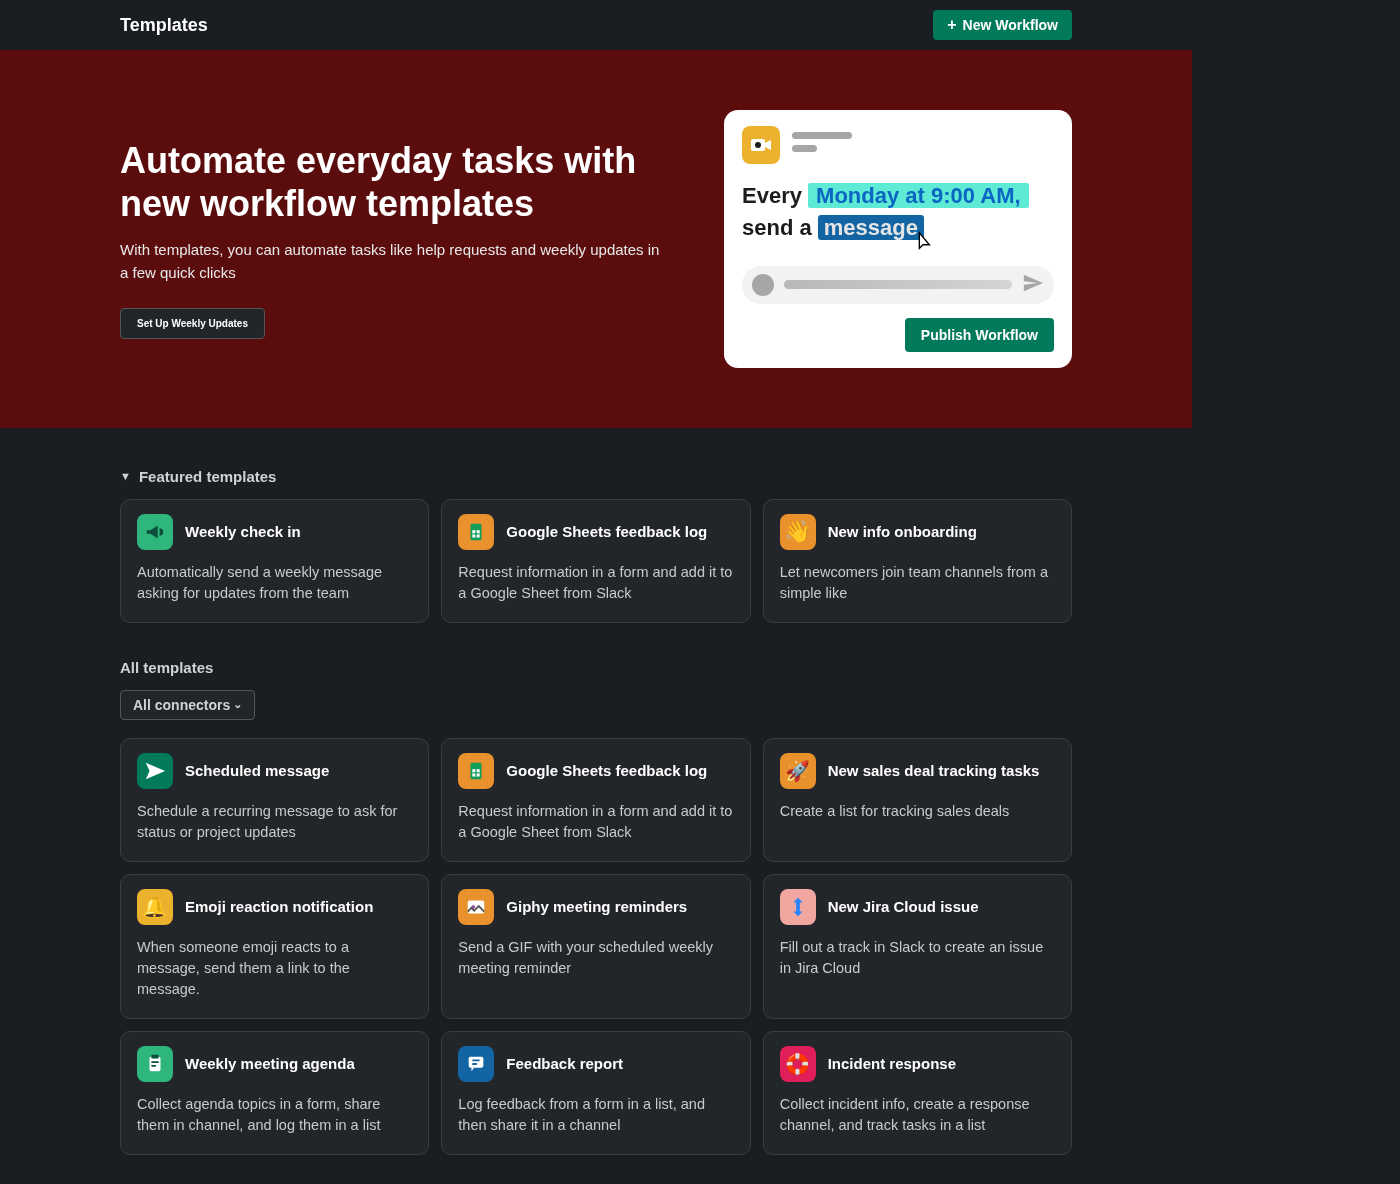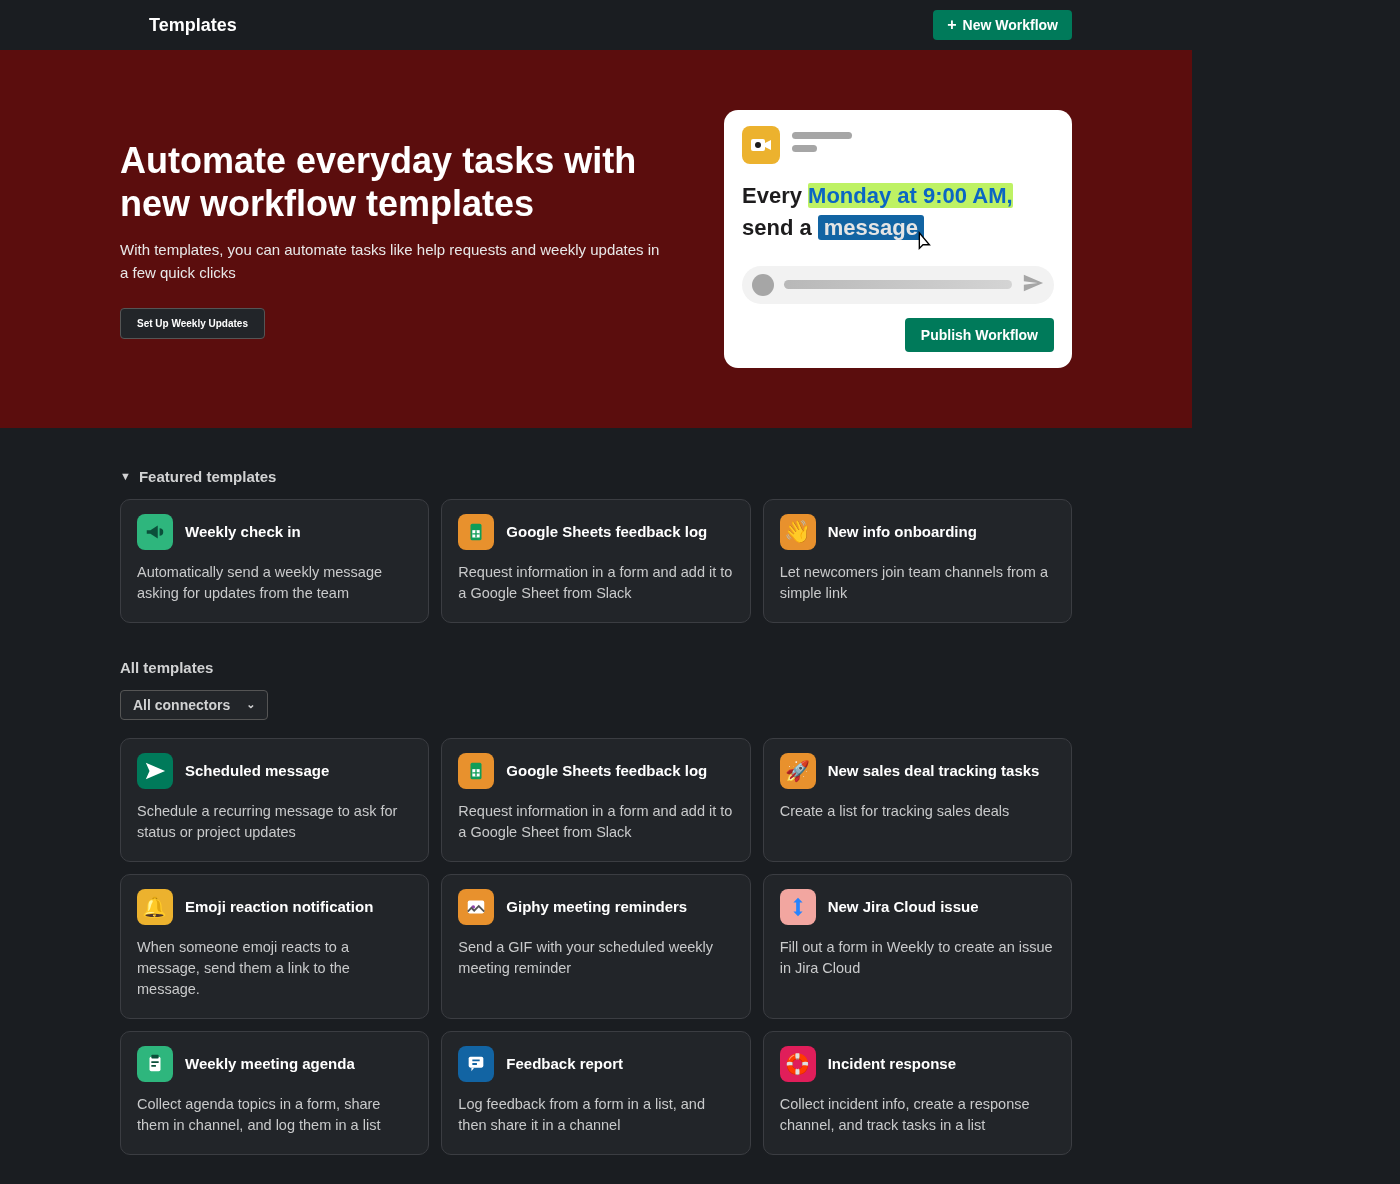"Templates" .topbar h1 { margin-left: 29px -> none }
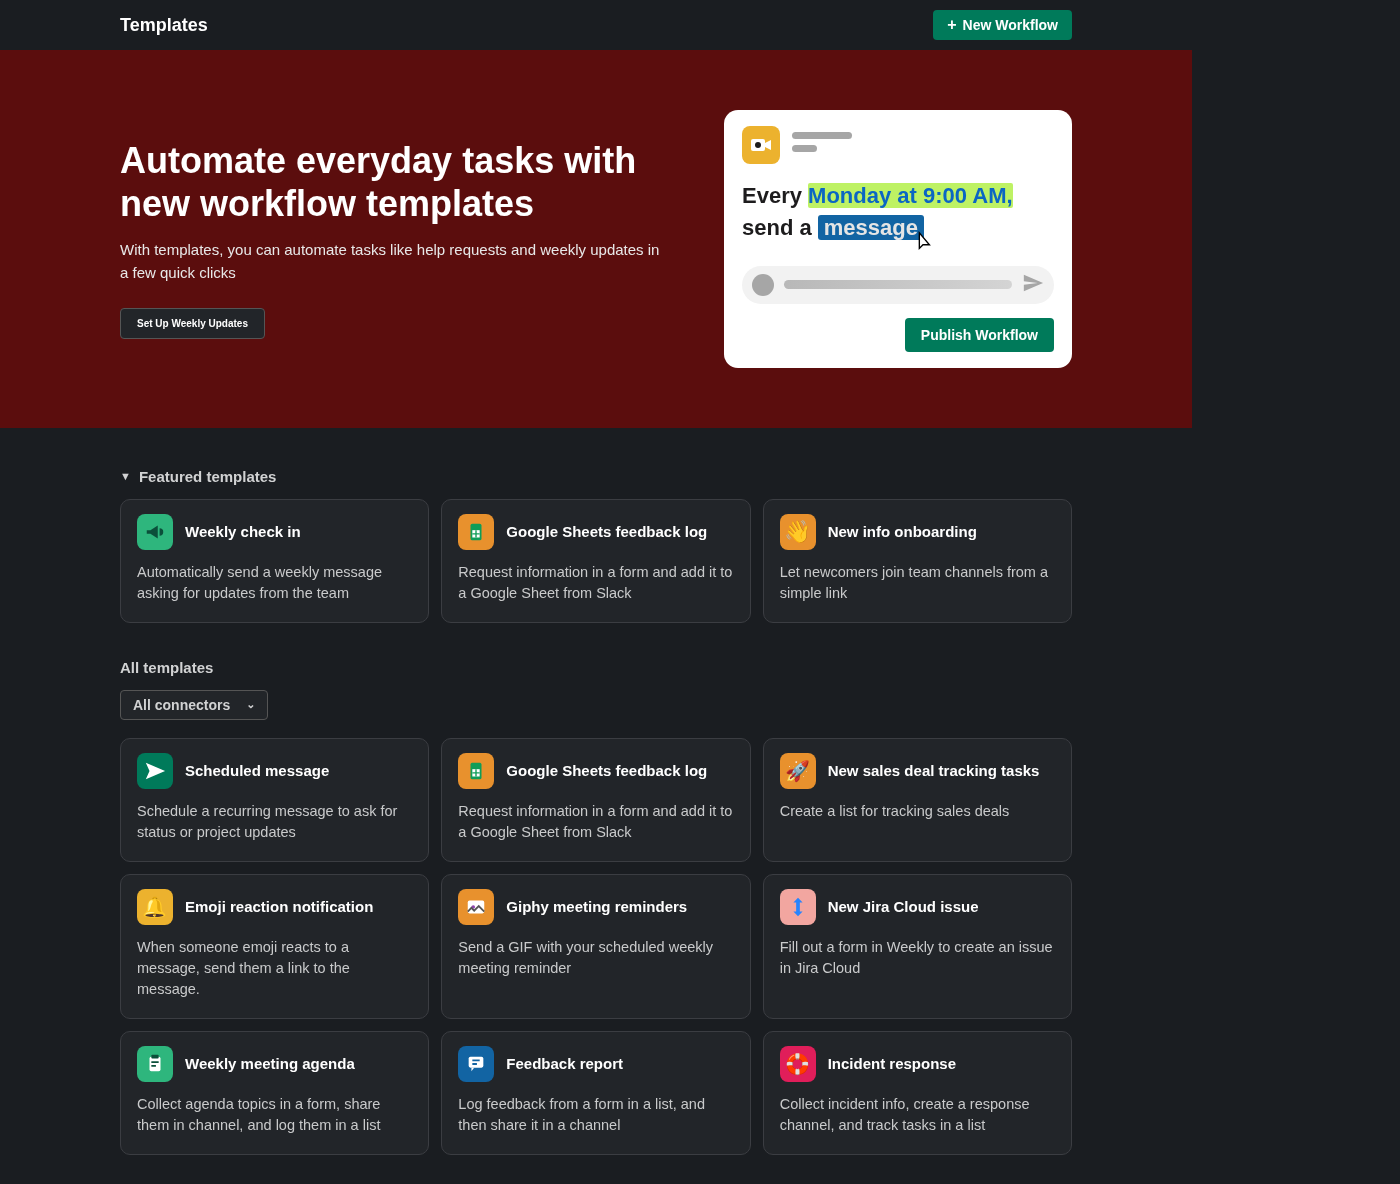"Monday at 9:00 AM," .hl-blue-light { background: #bef264 -> #5eead4; padding: 0 0 -> 0 8px }
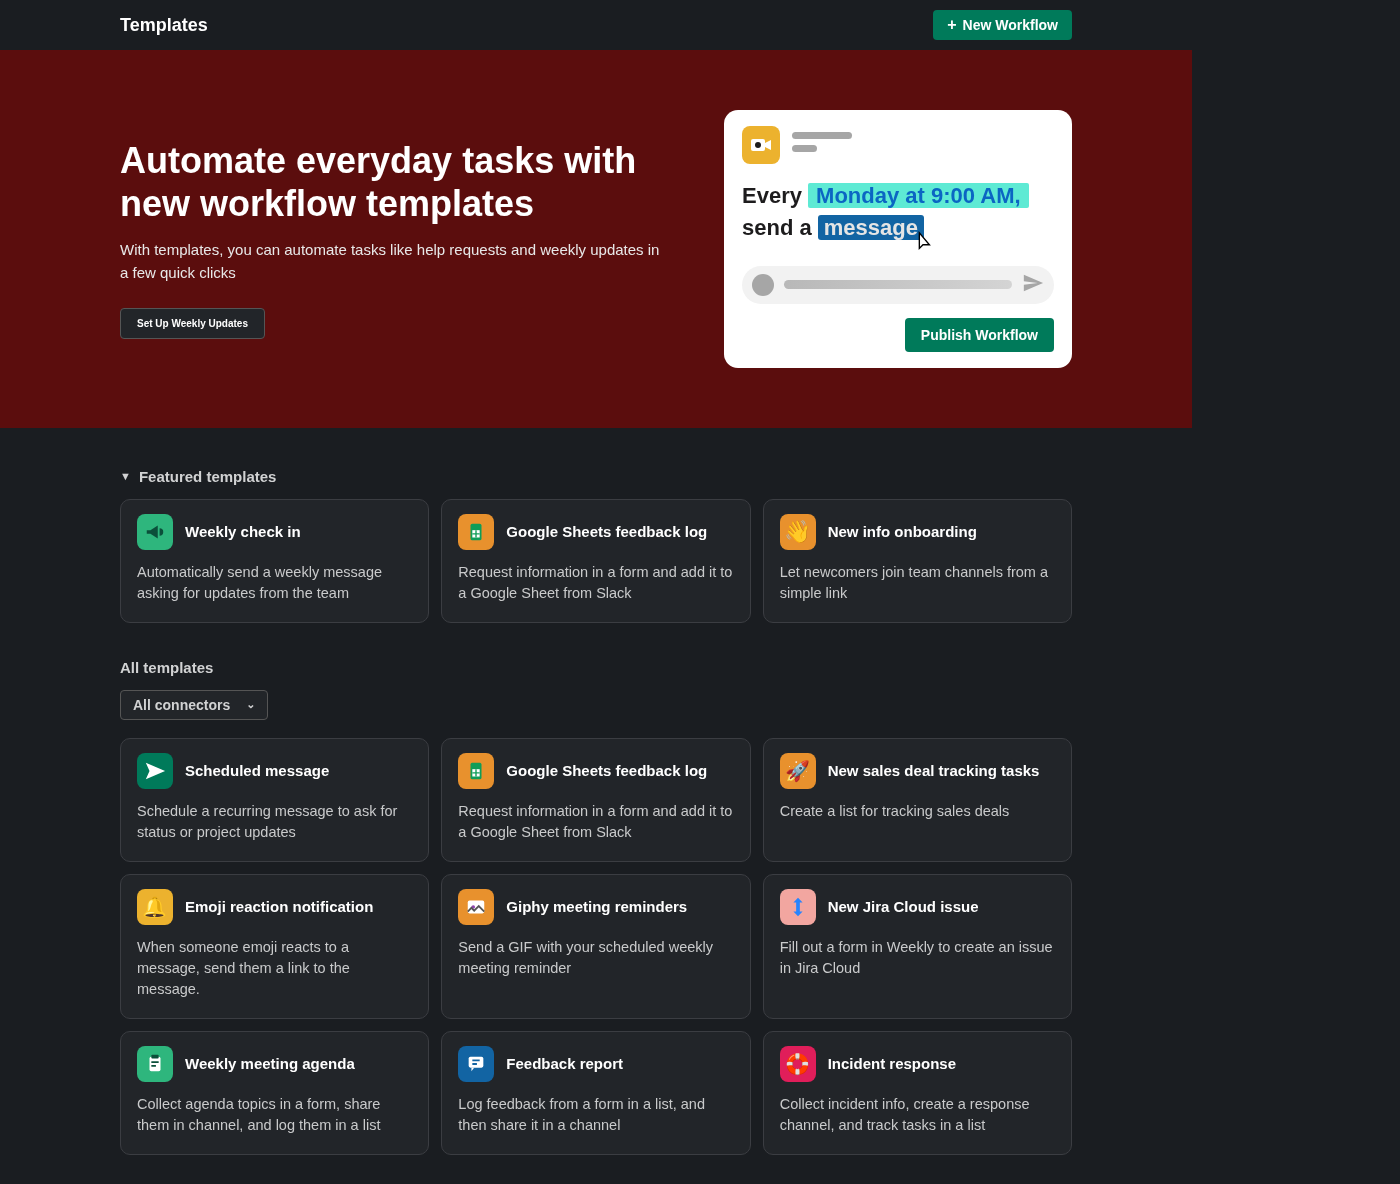"Let newcomers join team channels" div.card-desc { text: link -> like }
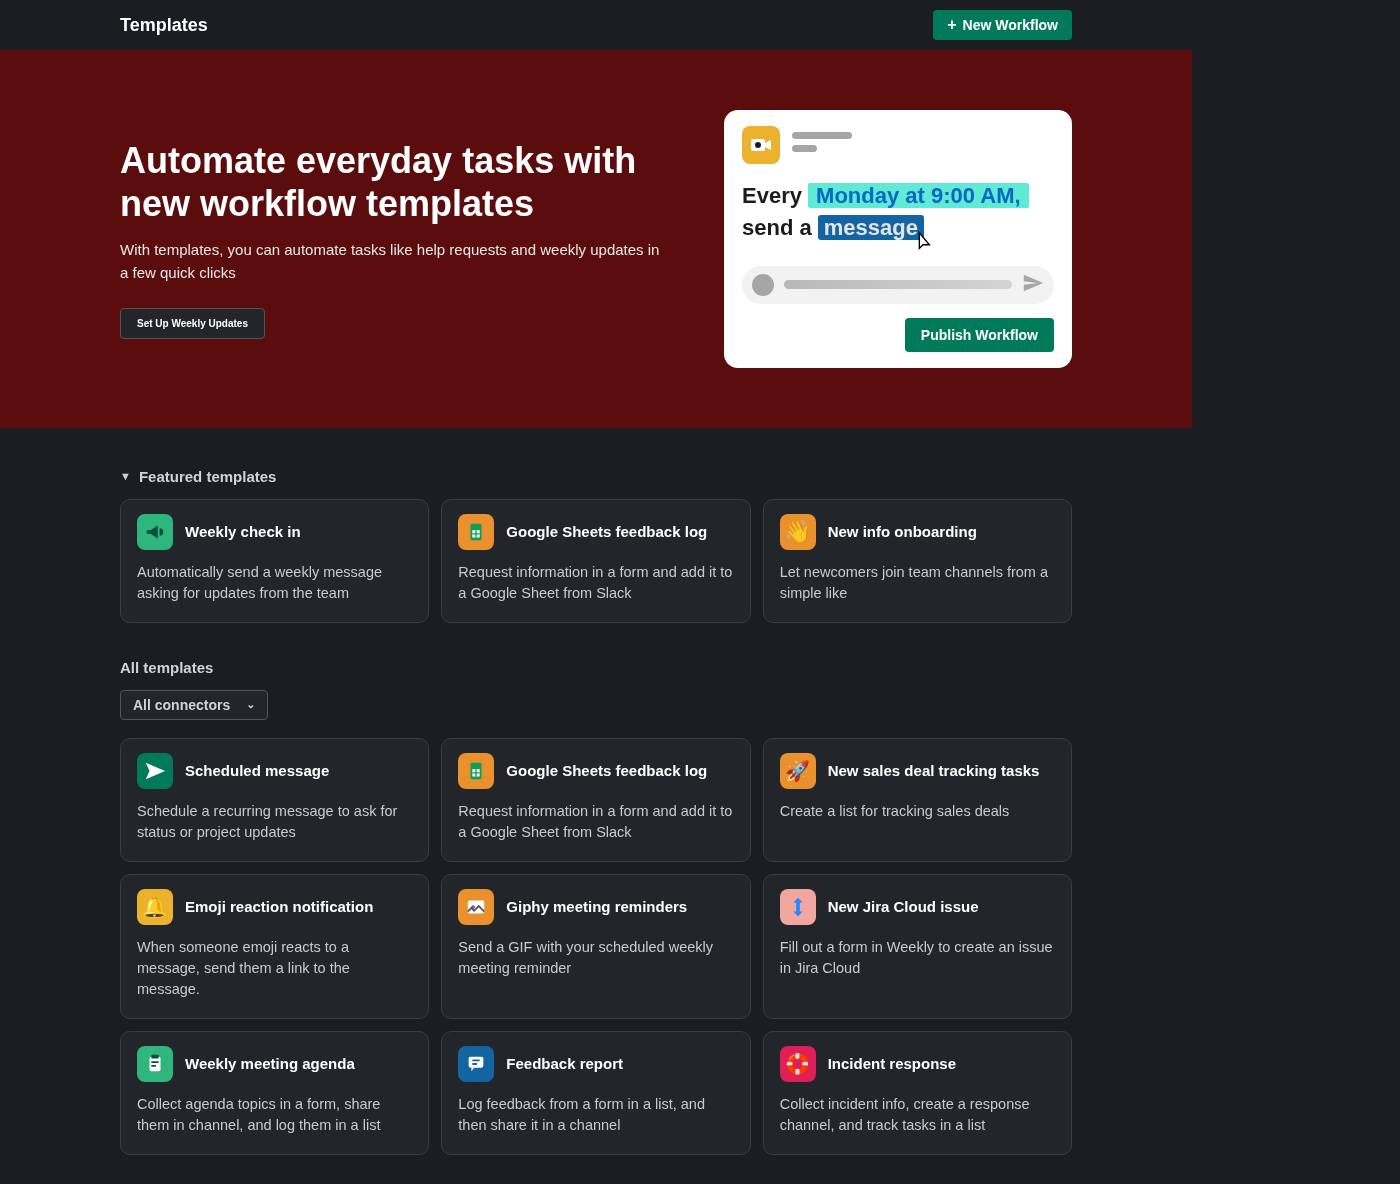"All connectors" .filter-btn { gap: 16px -> 3px }
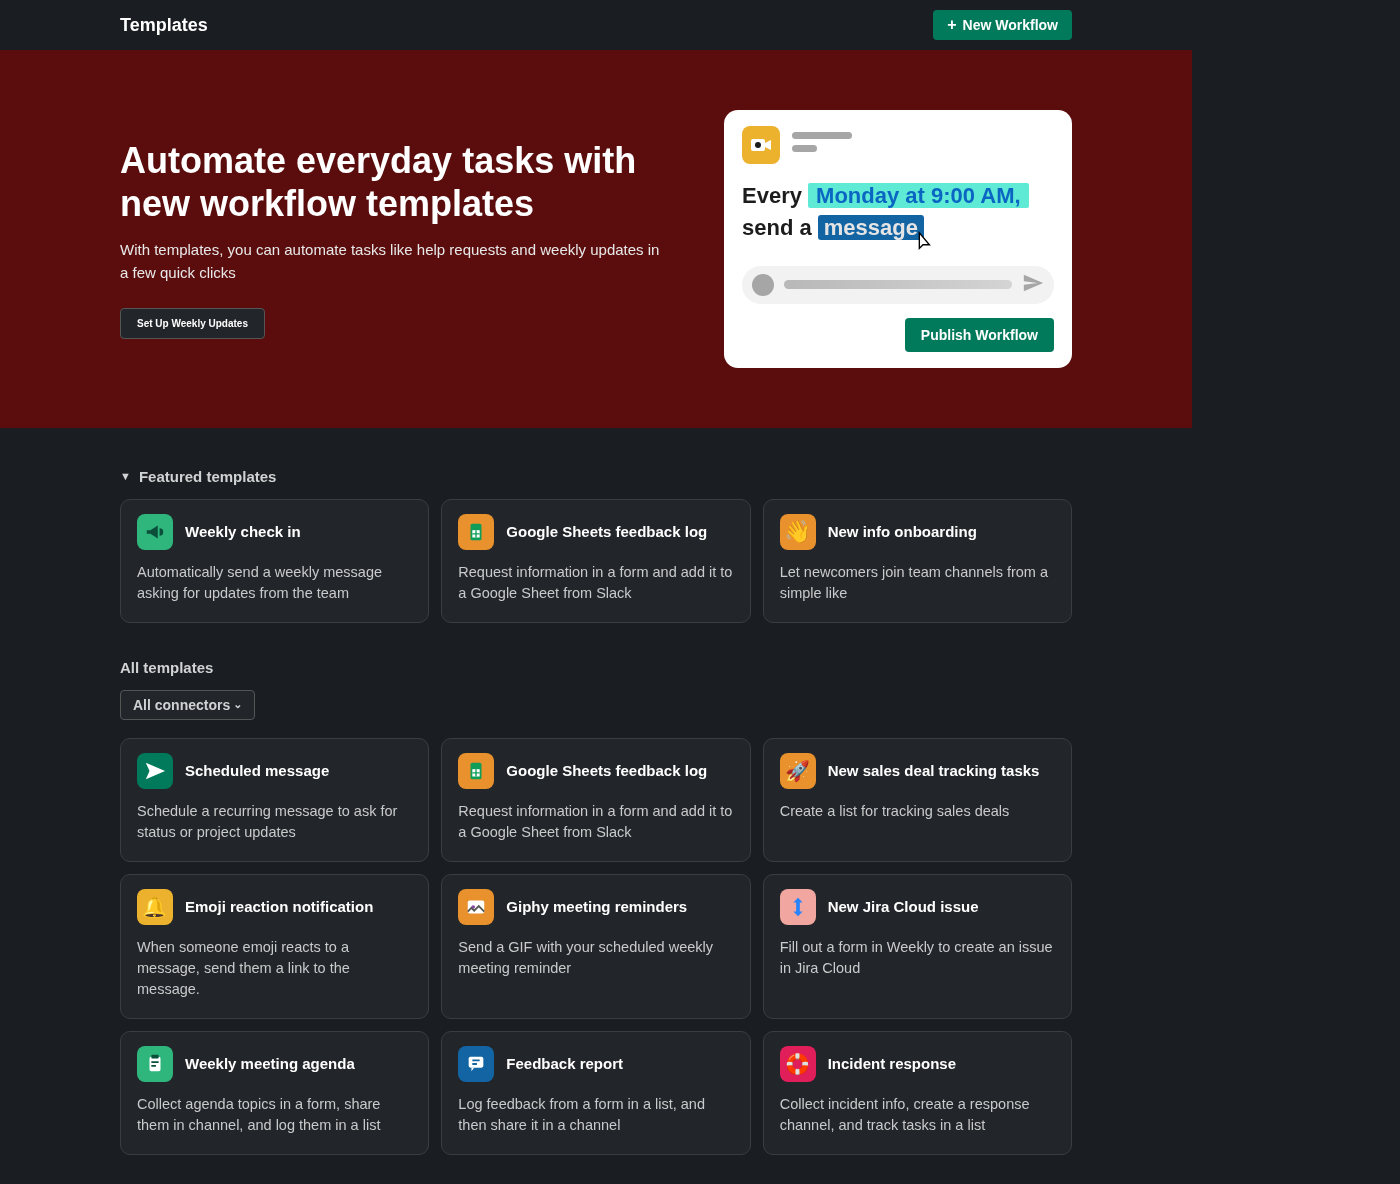"Fill out a form in" div.card-desc { text: form in Weekly -> track in Slack }
